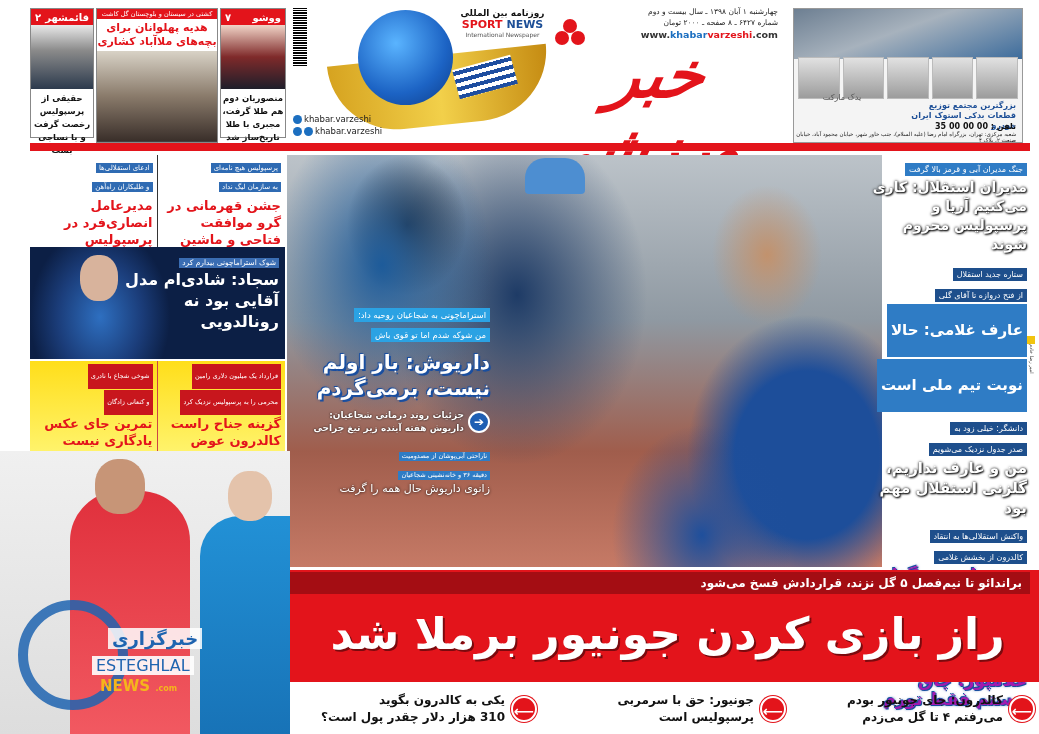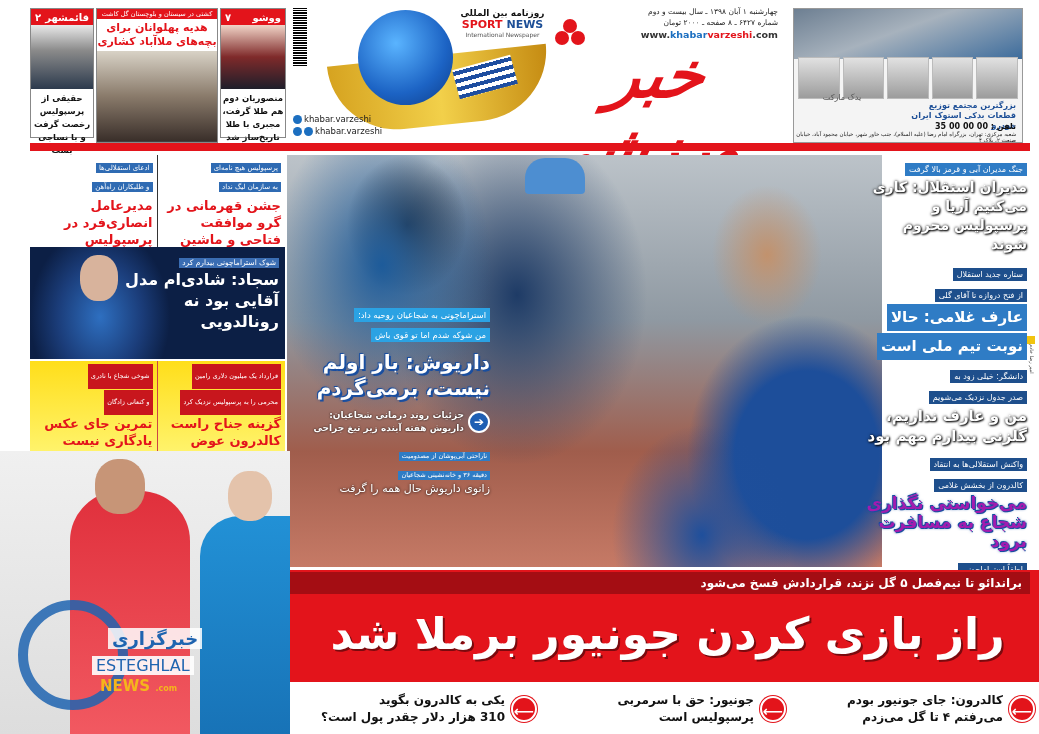"عارف غلامی: حالا" .h-boxed { padding: 3px 4px -> 16px 4px }
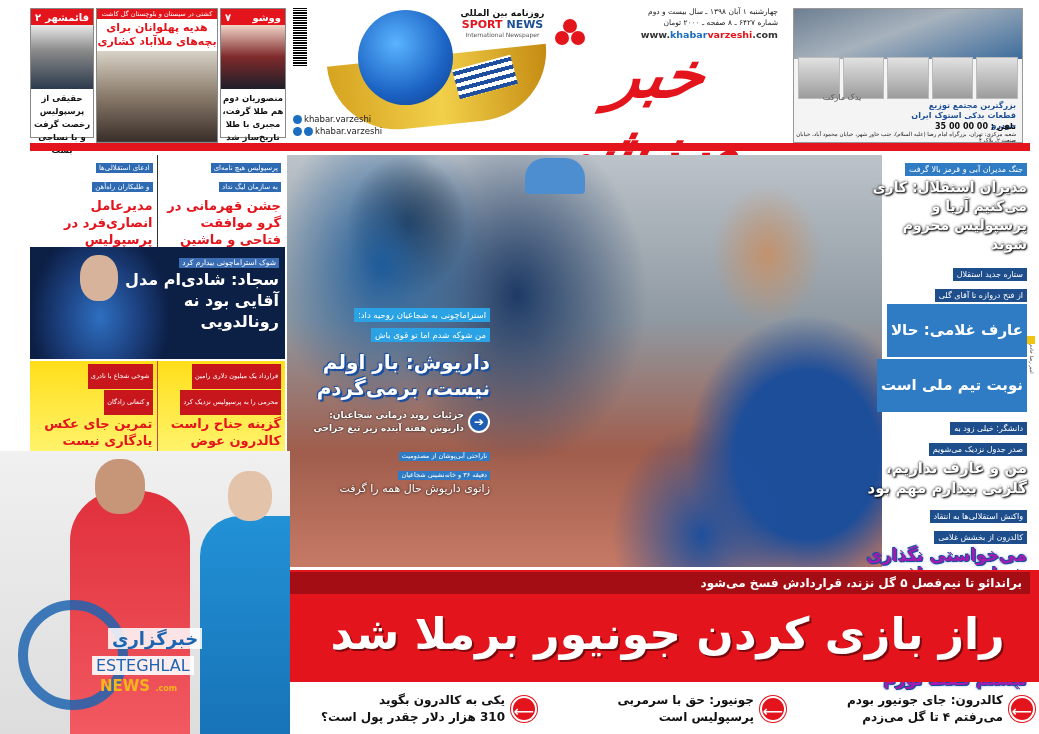"من و عارف نداریم، گلزنی" div.h-white { text: بیدارم -> استقلال }
